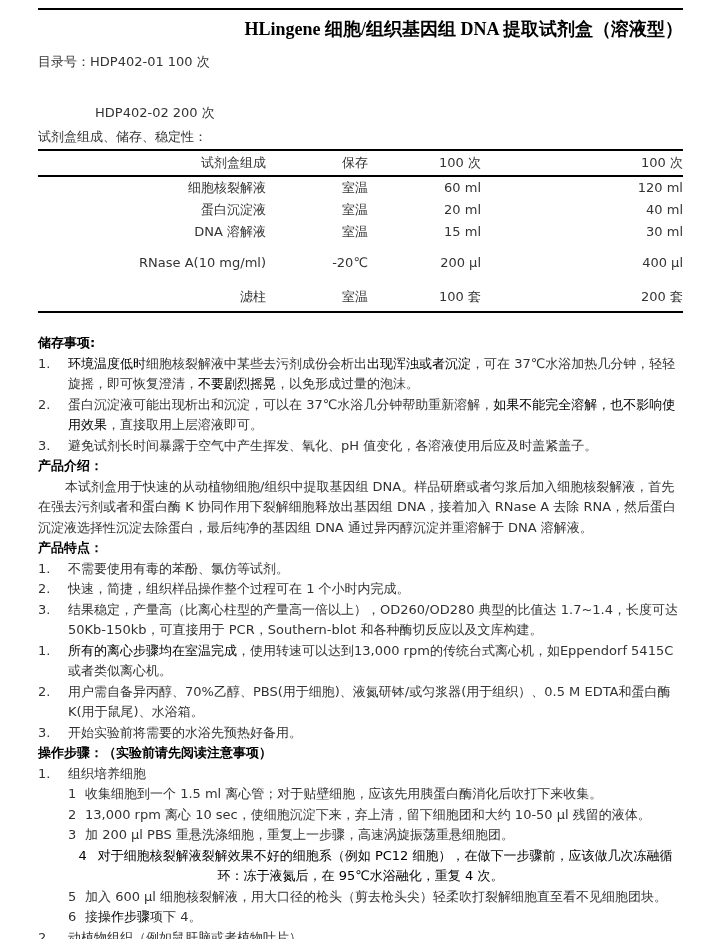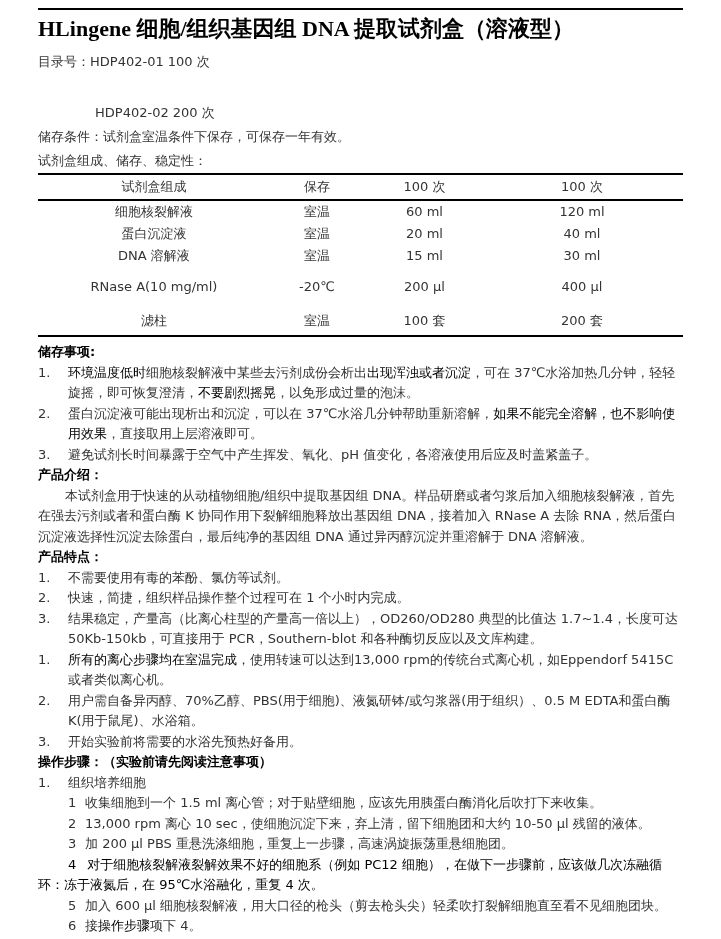"HLingene 细胞/组织基因组 DNA 提取试剂盒（溶液型）" .doc-title { font-size: 22px -> 18px; text-align: left -> right }
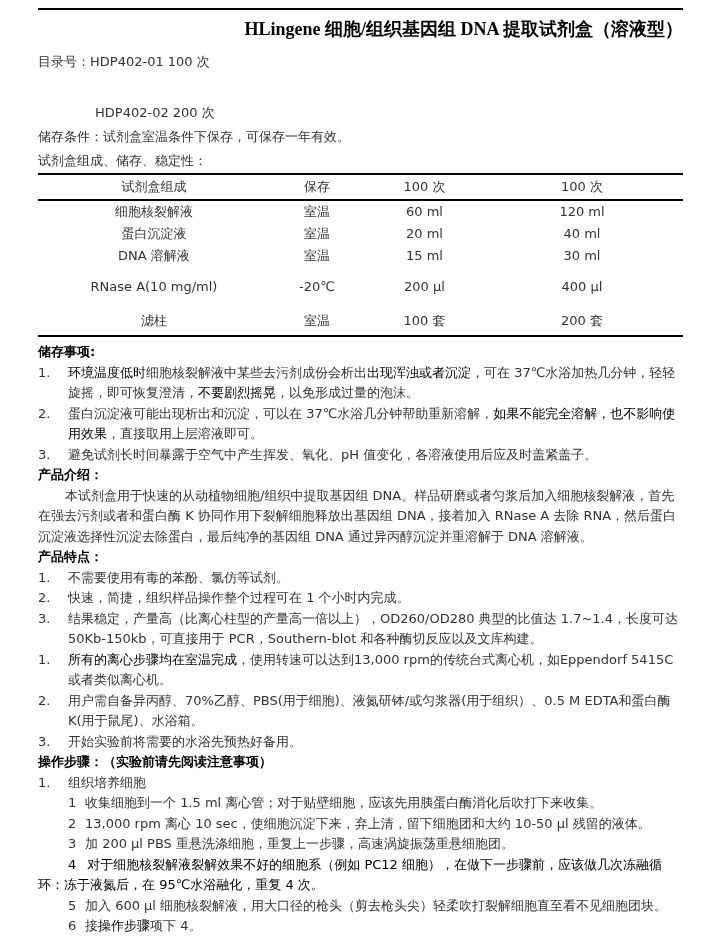"储存条件：试剂盒室温条件下保存，可保存一年有效。" div.mline { html: <div>储存条件：试剂盒室温条件下保存，可保存一年有效。</div> -> none }
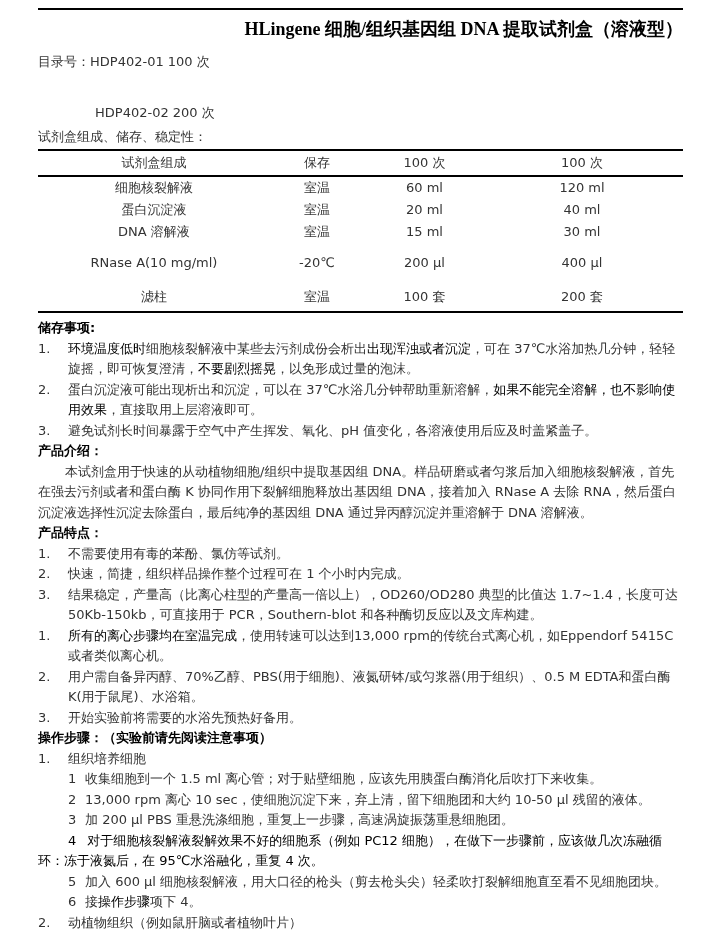"试剂盒组成" table.kit th, table.kit td { text-align: center -> right }
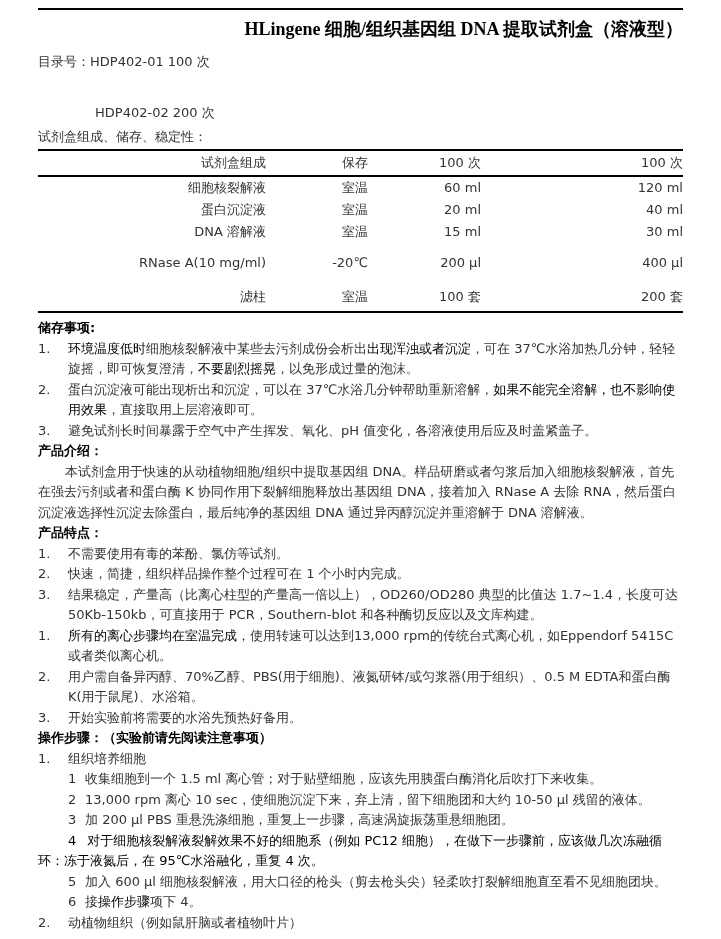"储存事项:" .sec-gap { margin-top: 5px -> 20px }
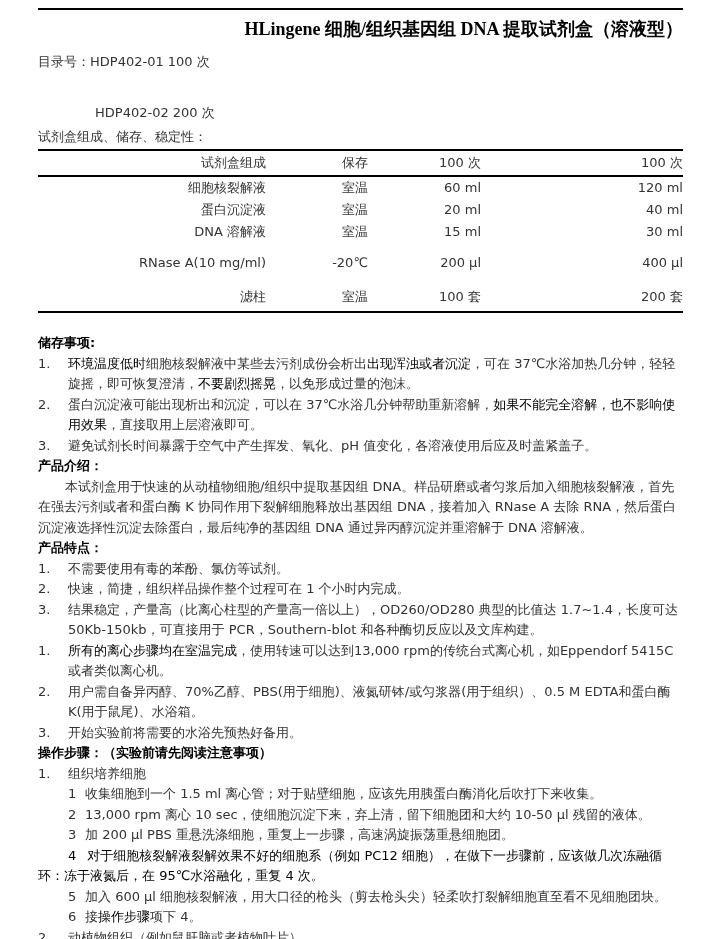"4 对于细胞核裂解液裂解效果不好的细胞系（例如 PC12" .sub4 { text-align: none -> center }
